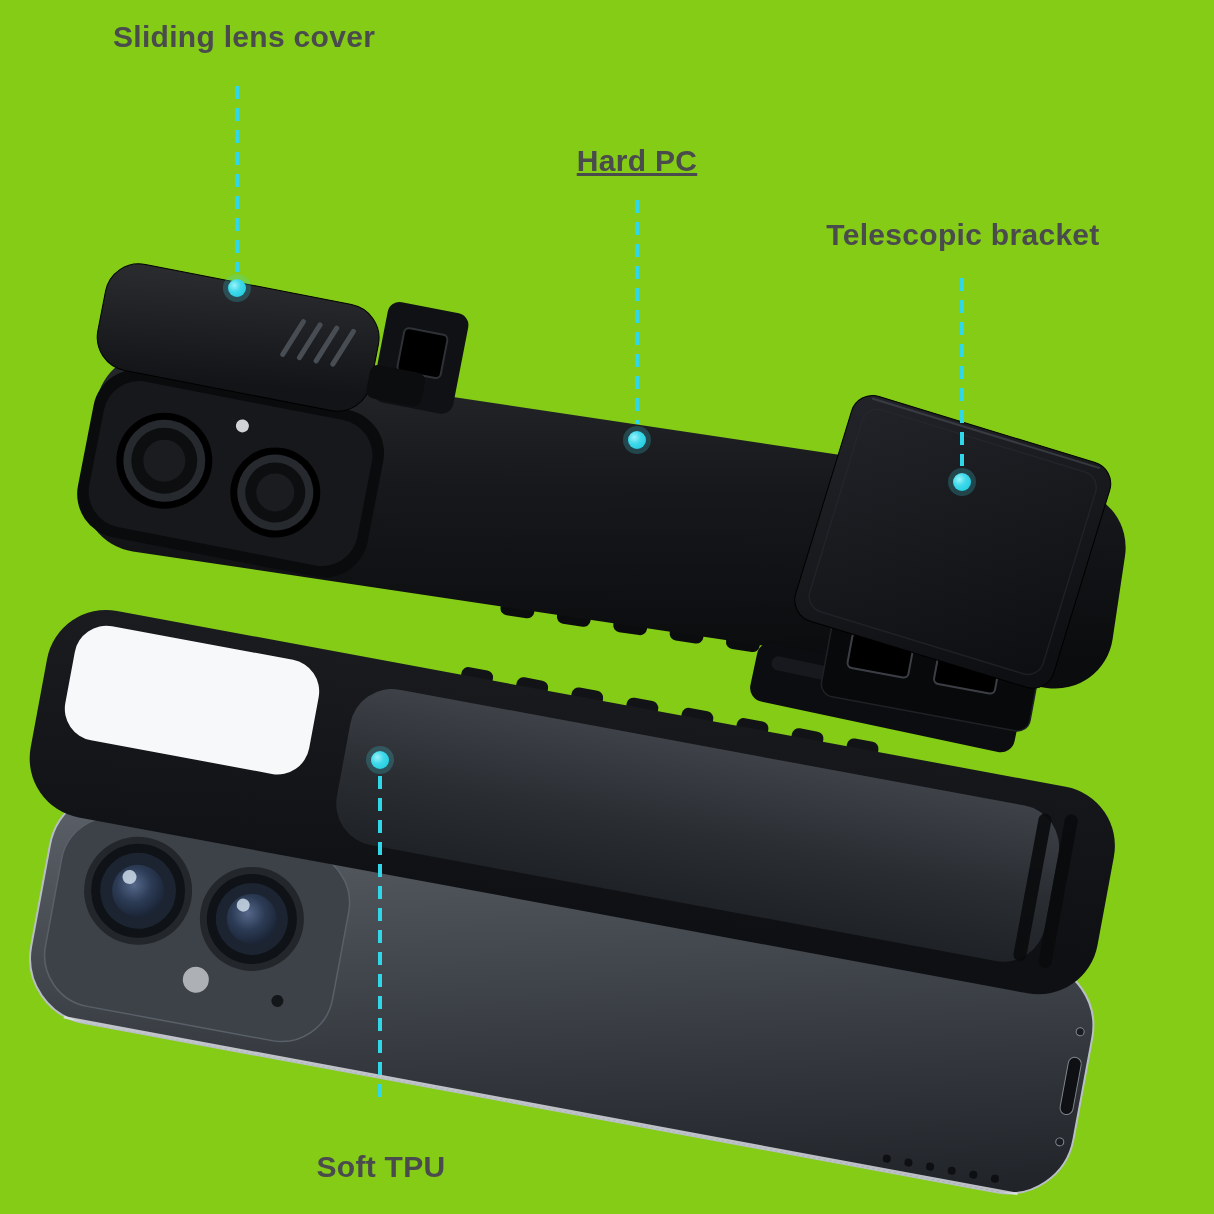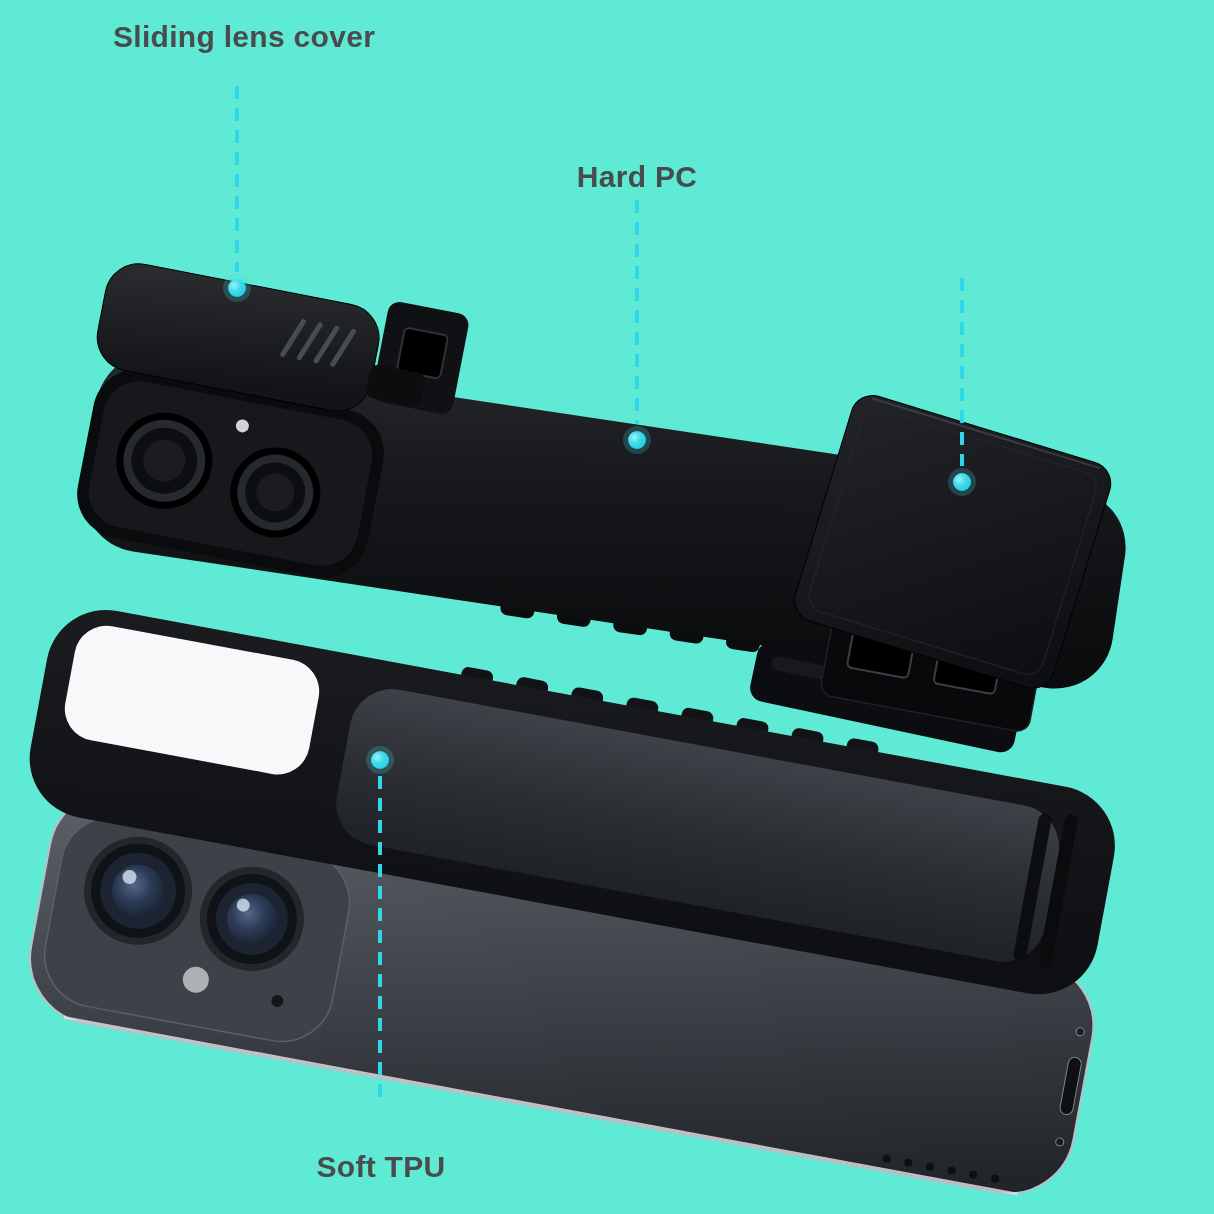"Sliding lens cover" #stage { background: #5eead4 -> #84cc16 }
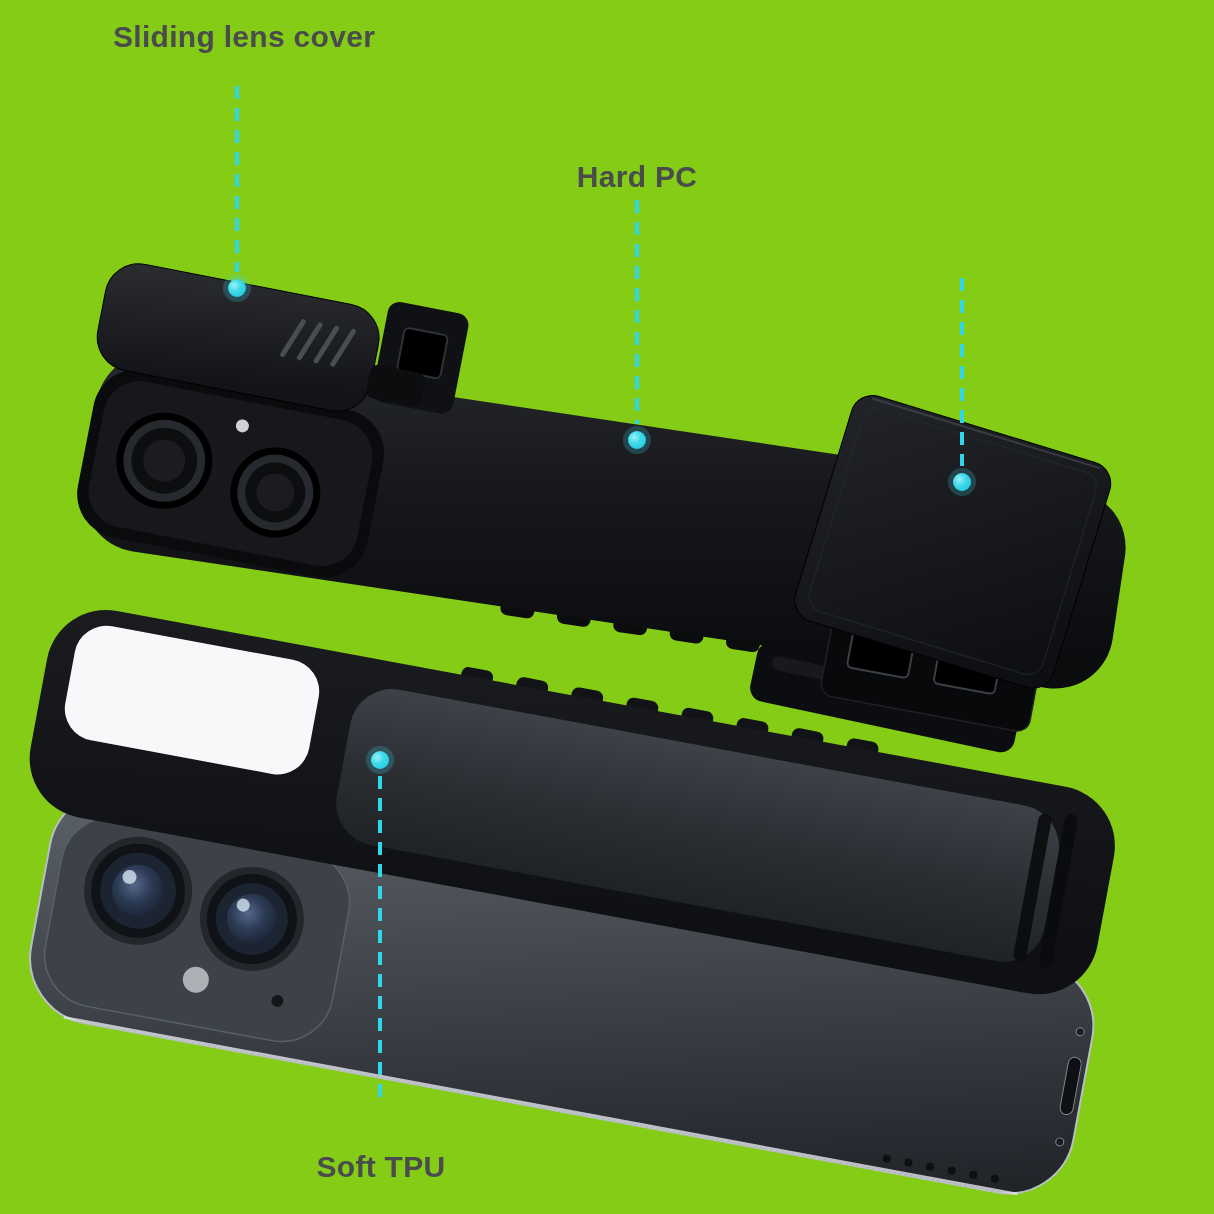"Hard PC" div.label { text-decoration: none -> underline; top: 160px -> 144px }
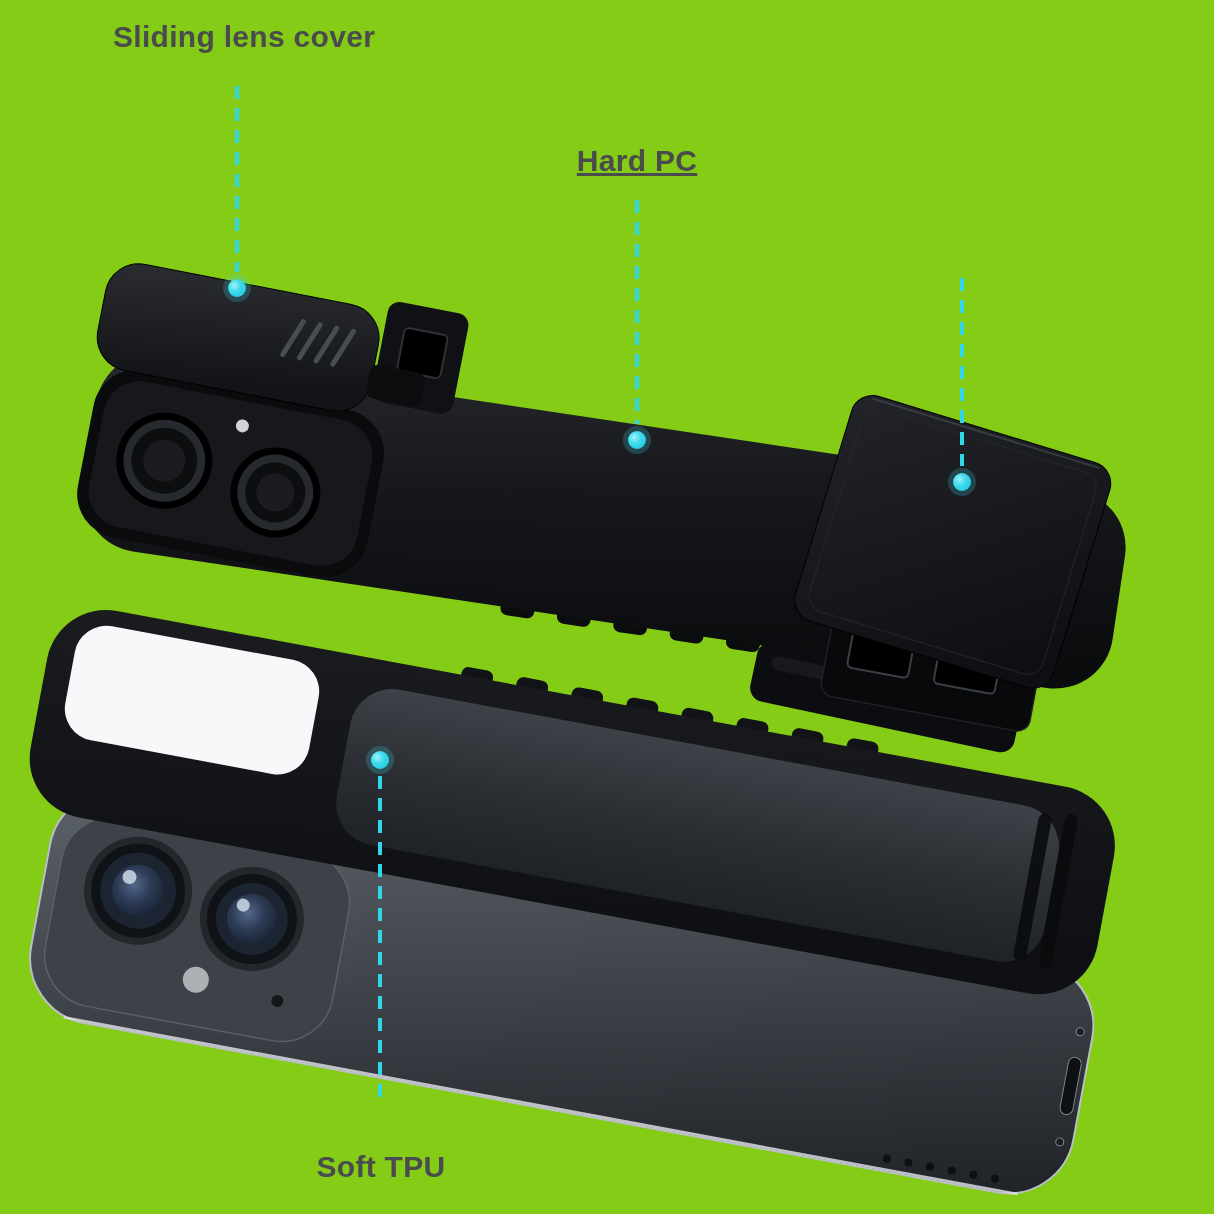"Telescopic bracket" div.label { html: none -> <div>Telescopic bracket</div> }
